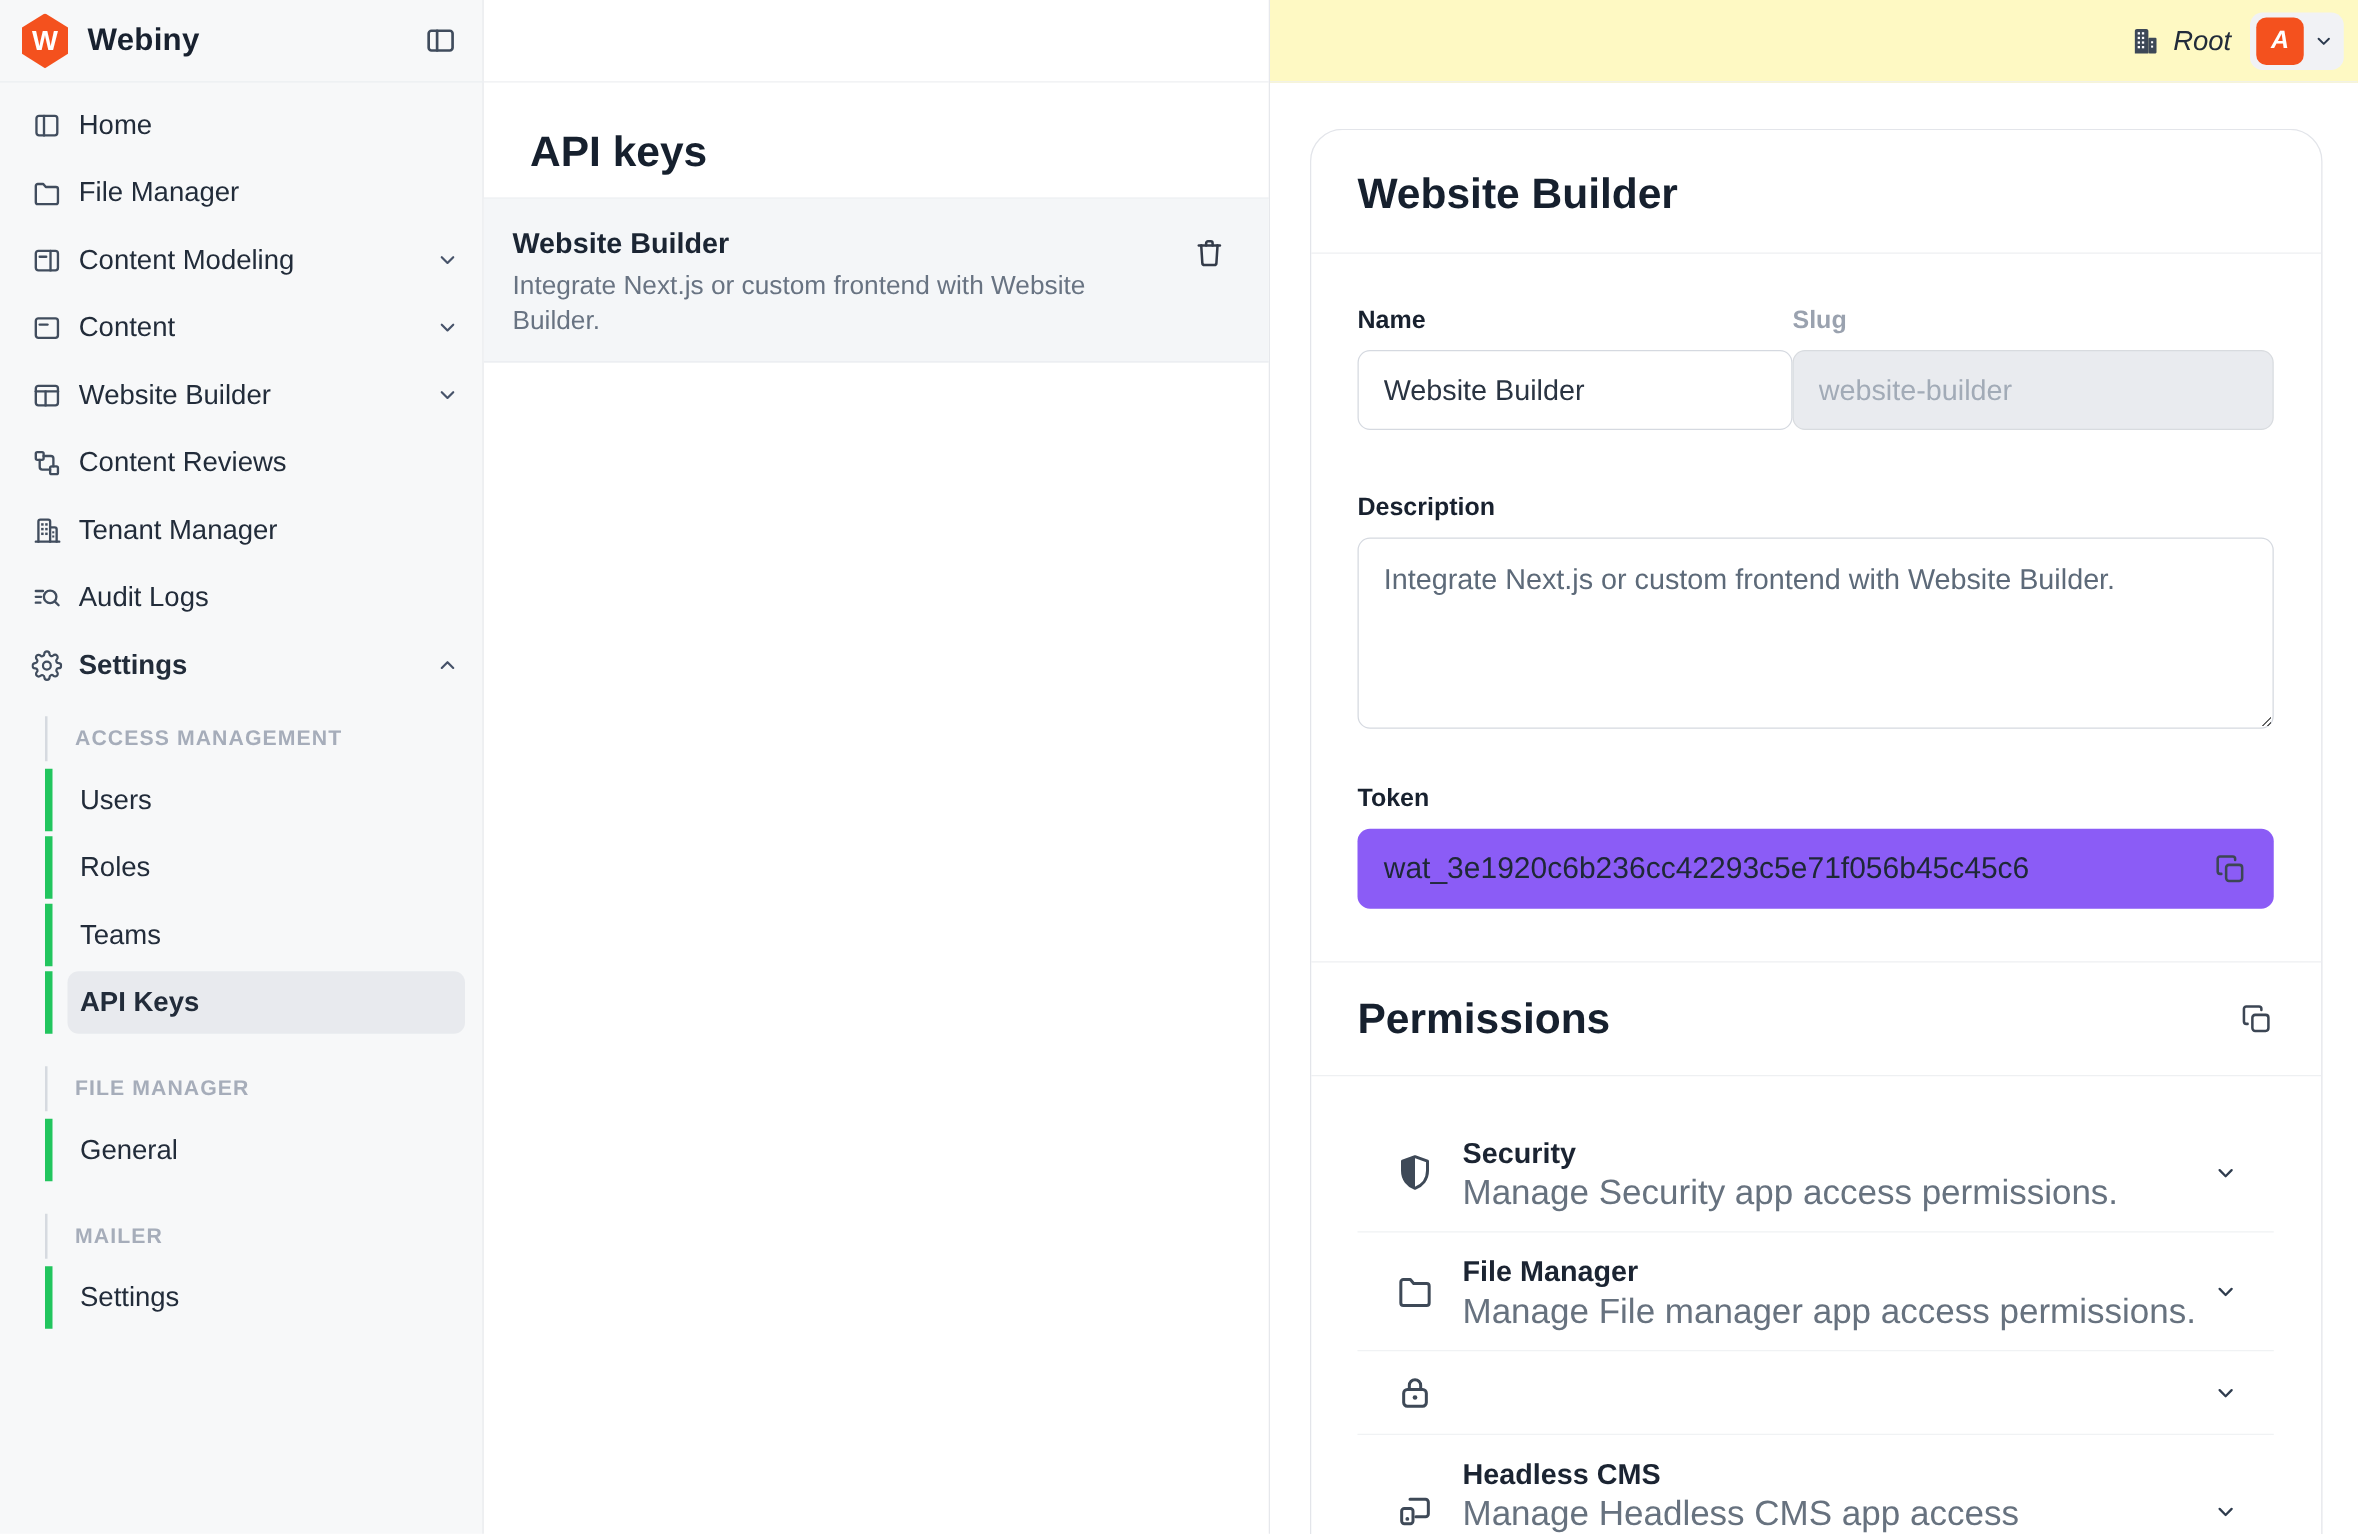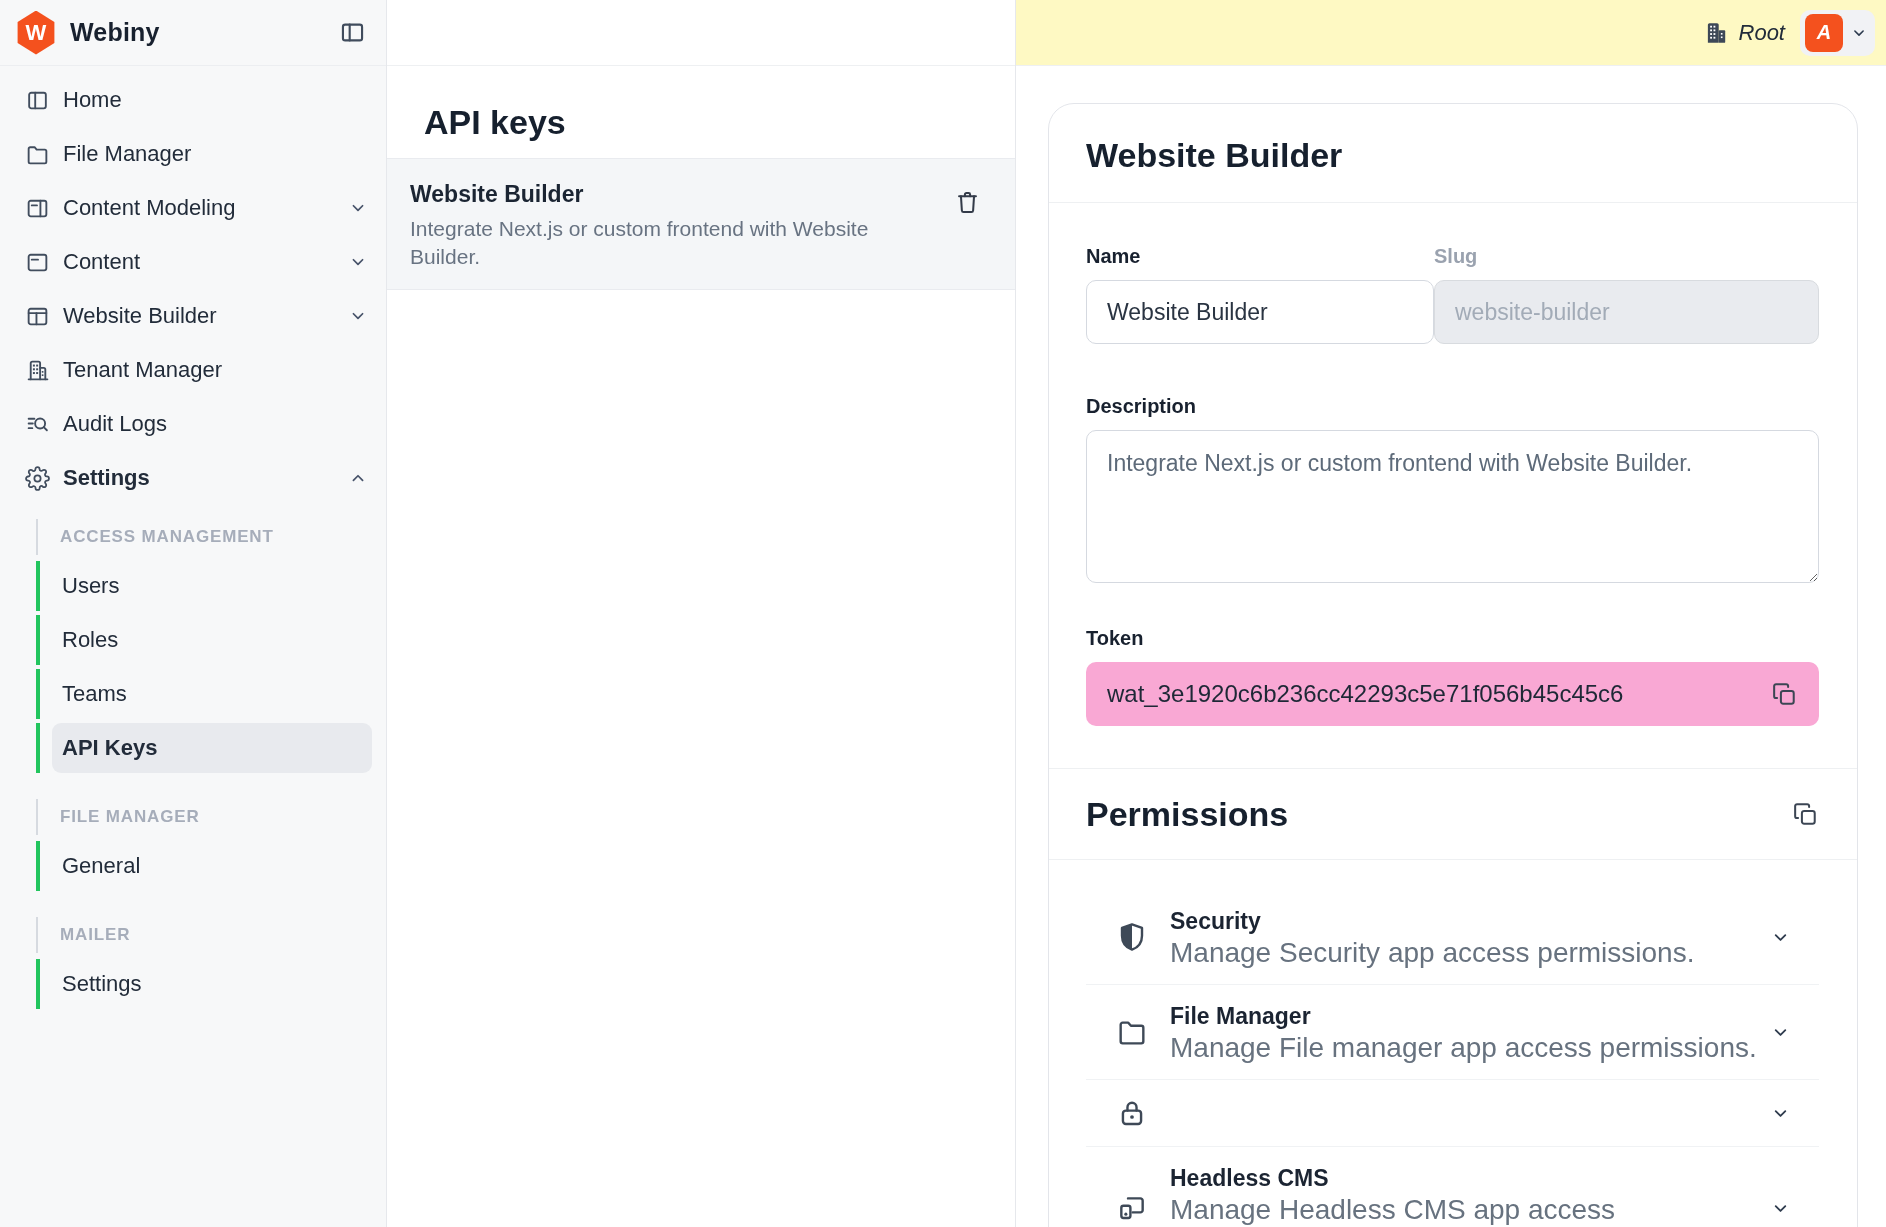"Content Reviews" div.nav-item { html: none -> <div> <svg> <use></use> </svg> <span>Content Reviews</span> </div> }
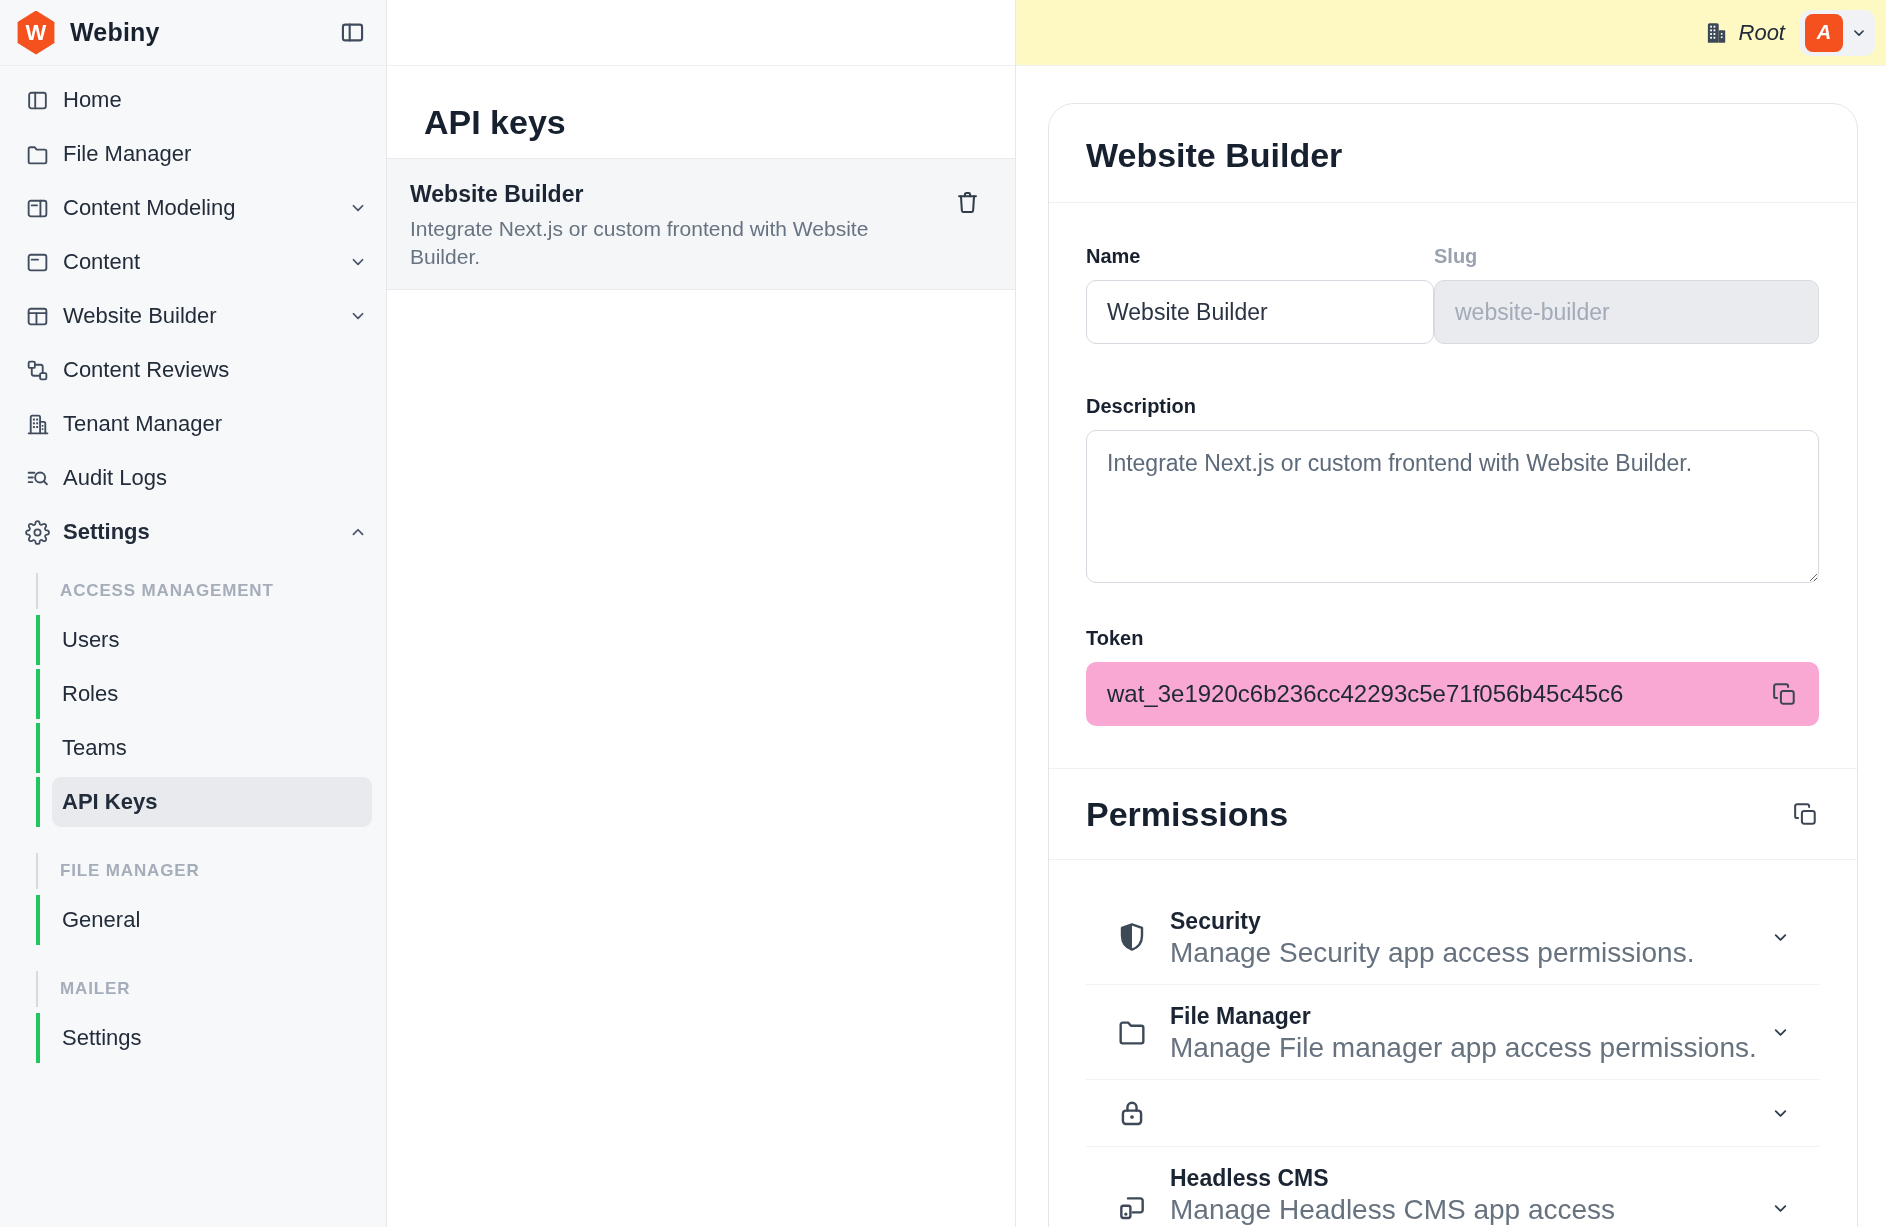"Users" .sm-row { border-left: 4px solid #22c55e -> 6px solid #22c55e }
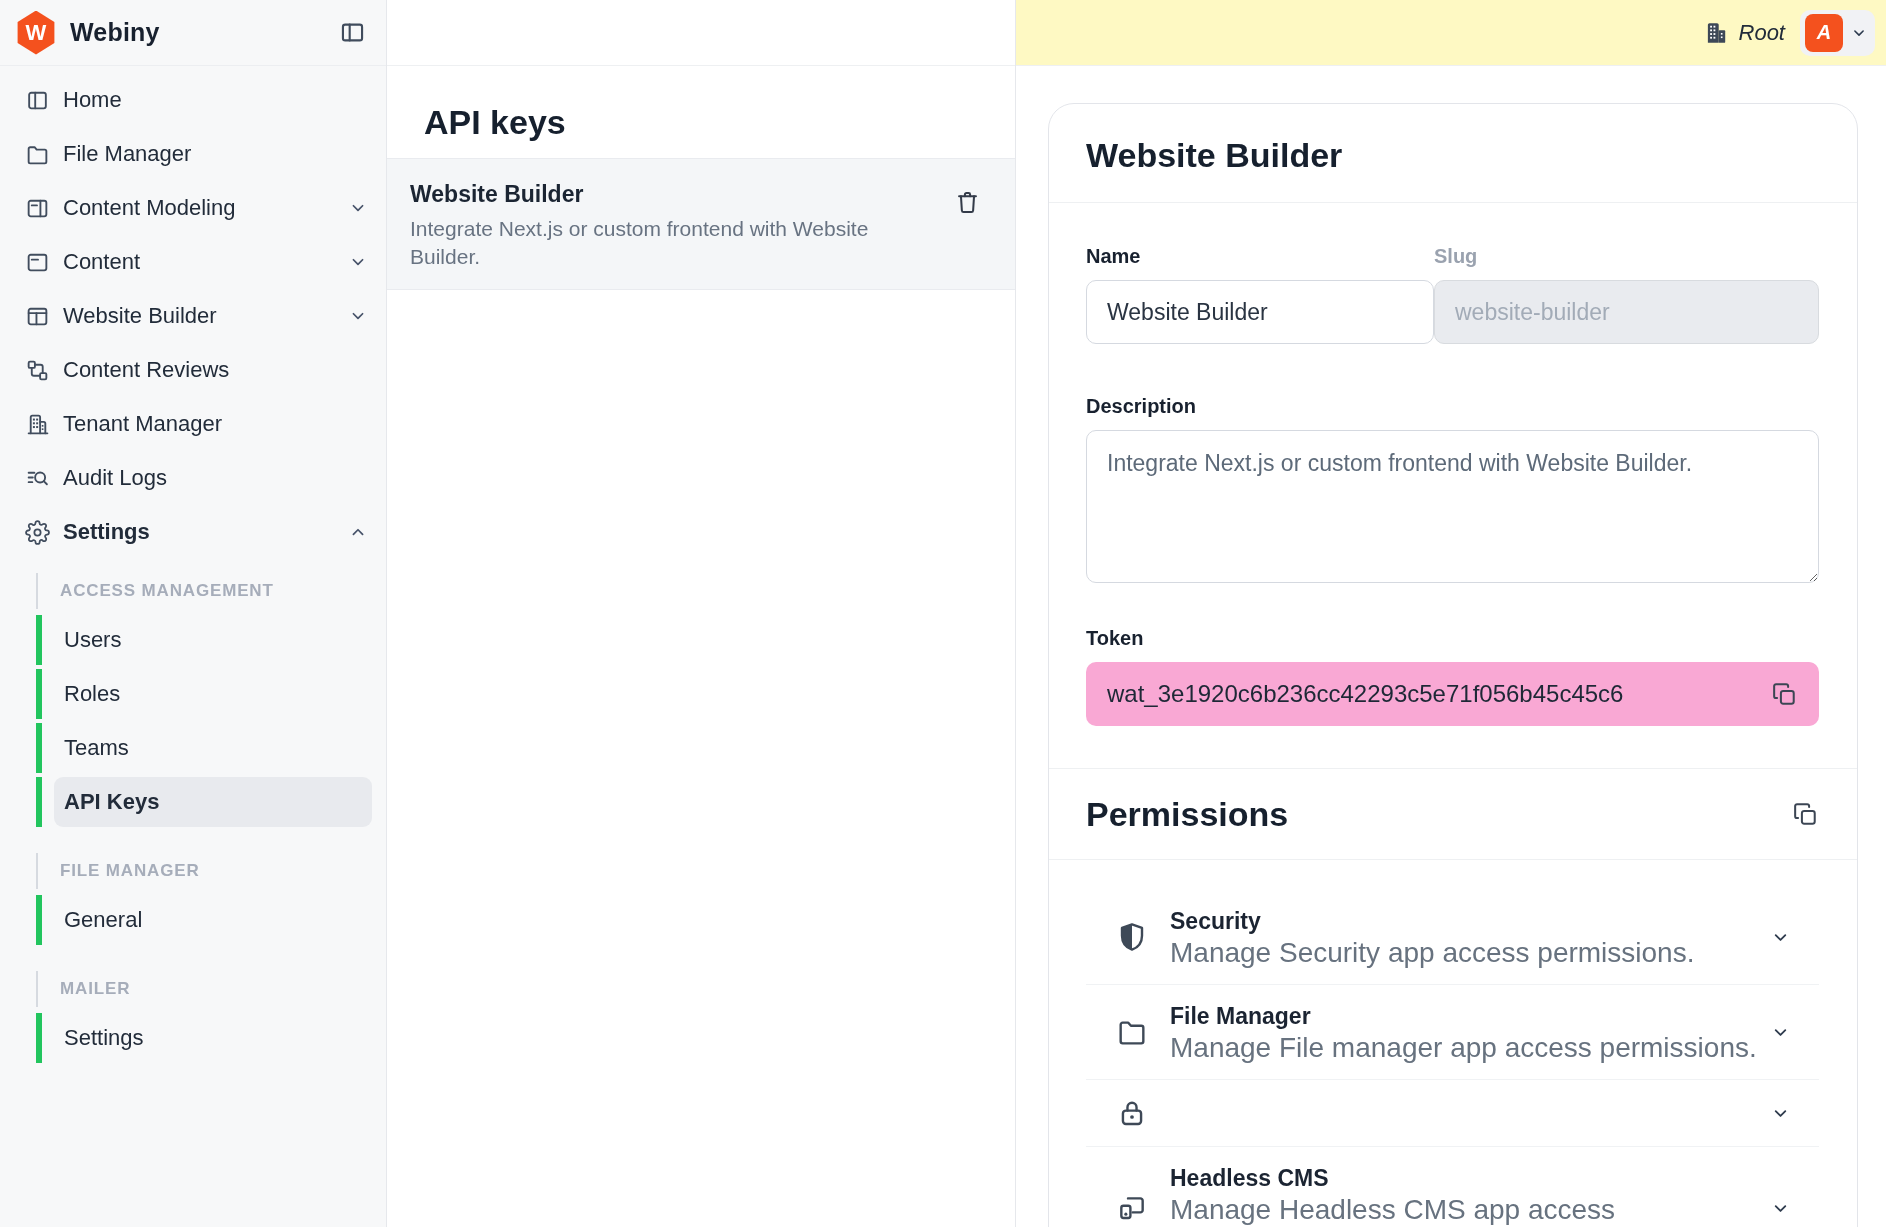"wat_3e1920c6b236cc42293c5e71f056b45c45c6" .token-box { background: #f9a8d4 -> #8b5cf6 }
